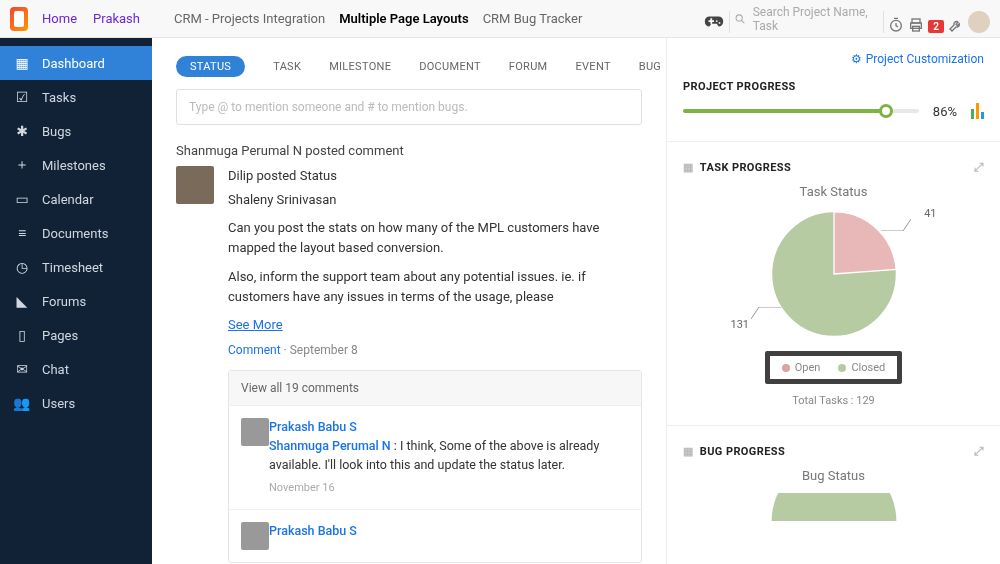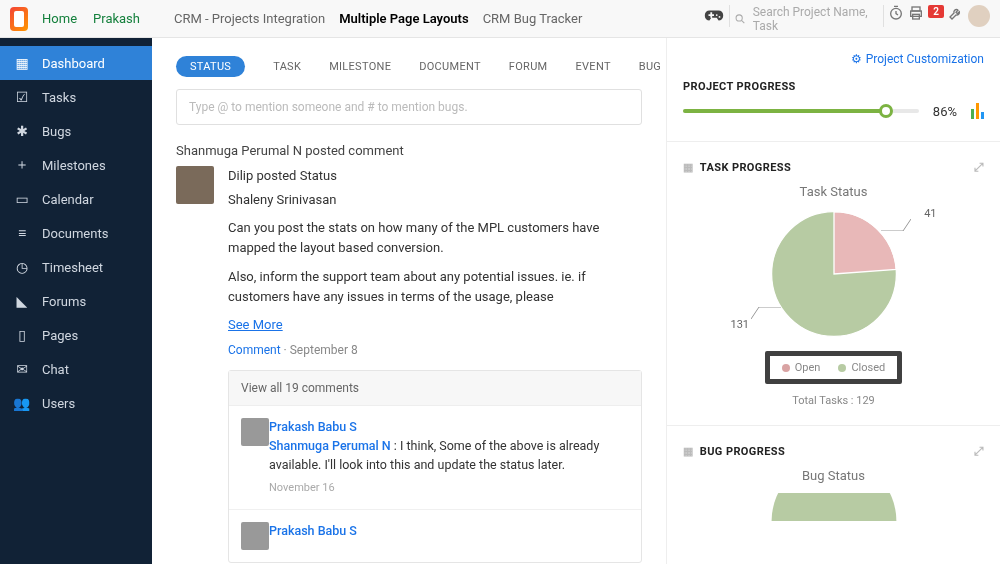"Home" .topbar-left a { color: #15803d -> #6d28d9 }
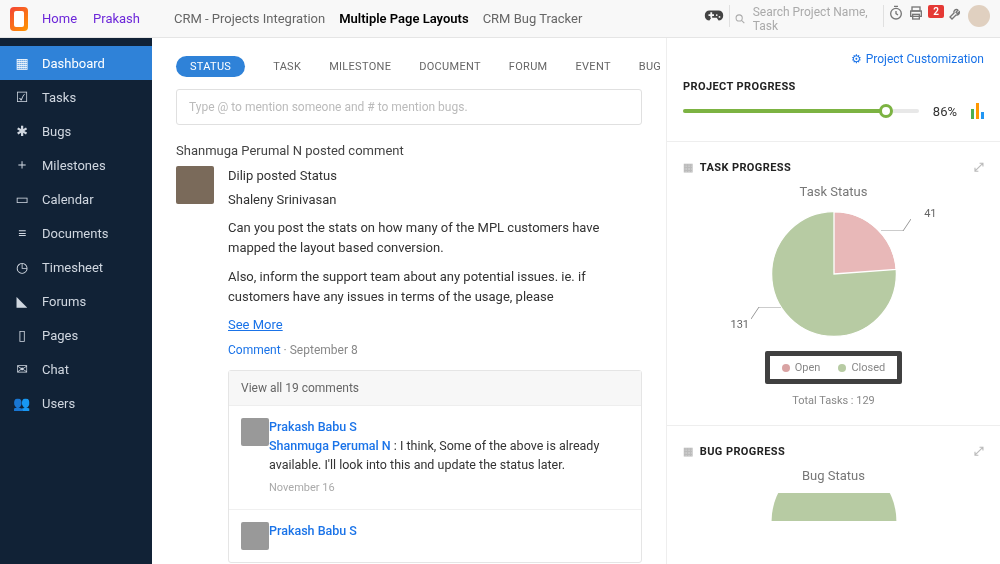"Search Project Name, Task" .topbar-right { align-items: flex-start -> flex-end }
